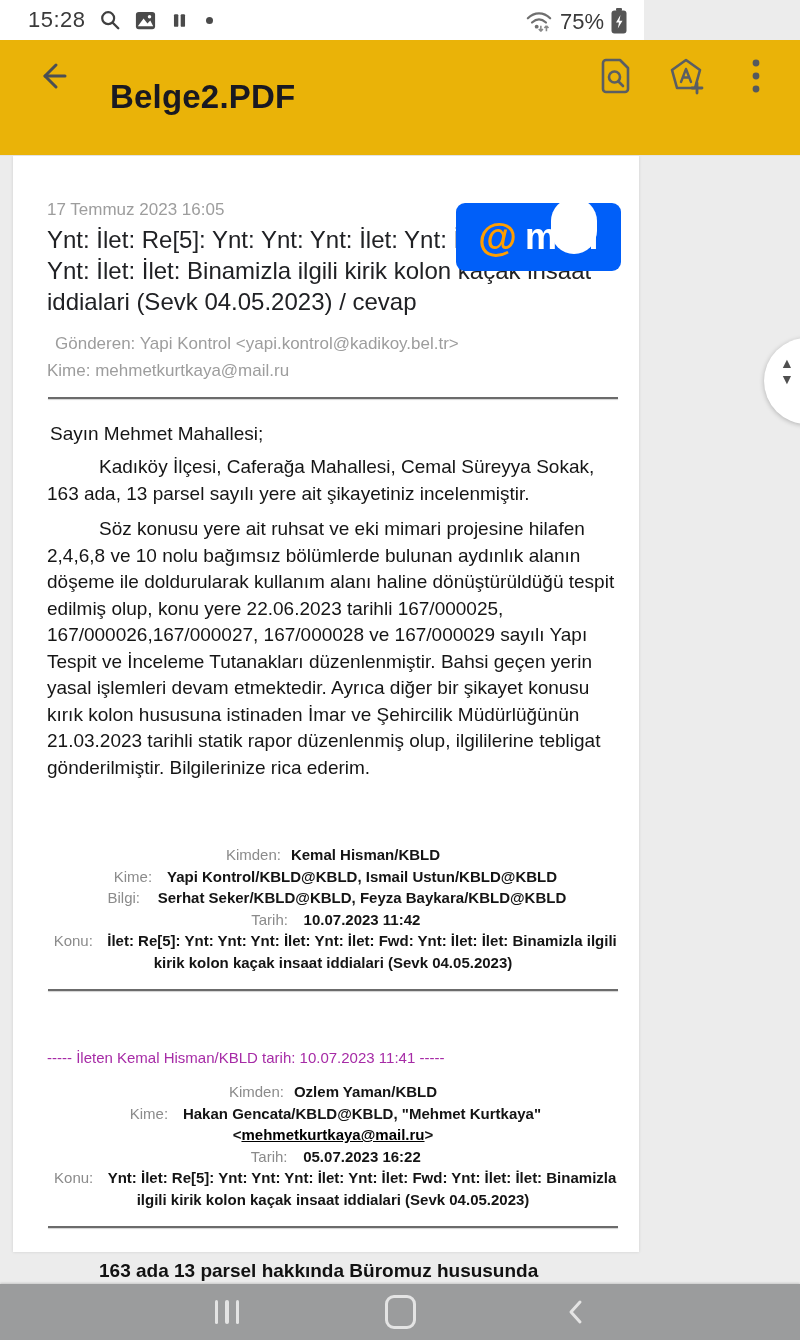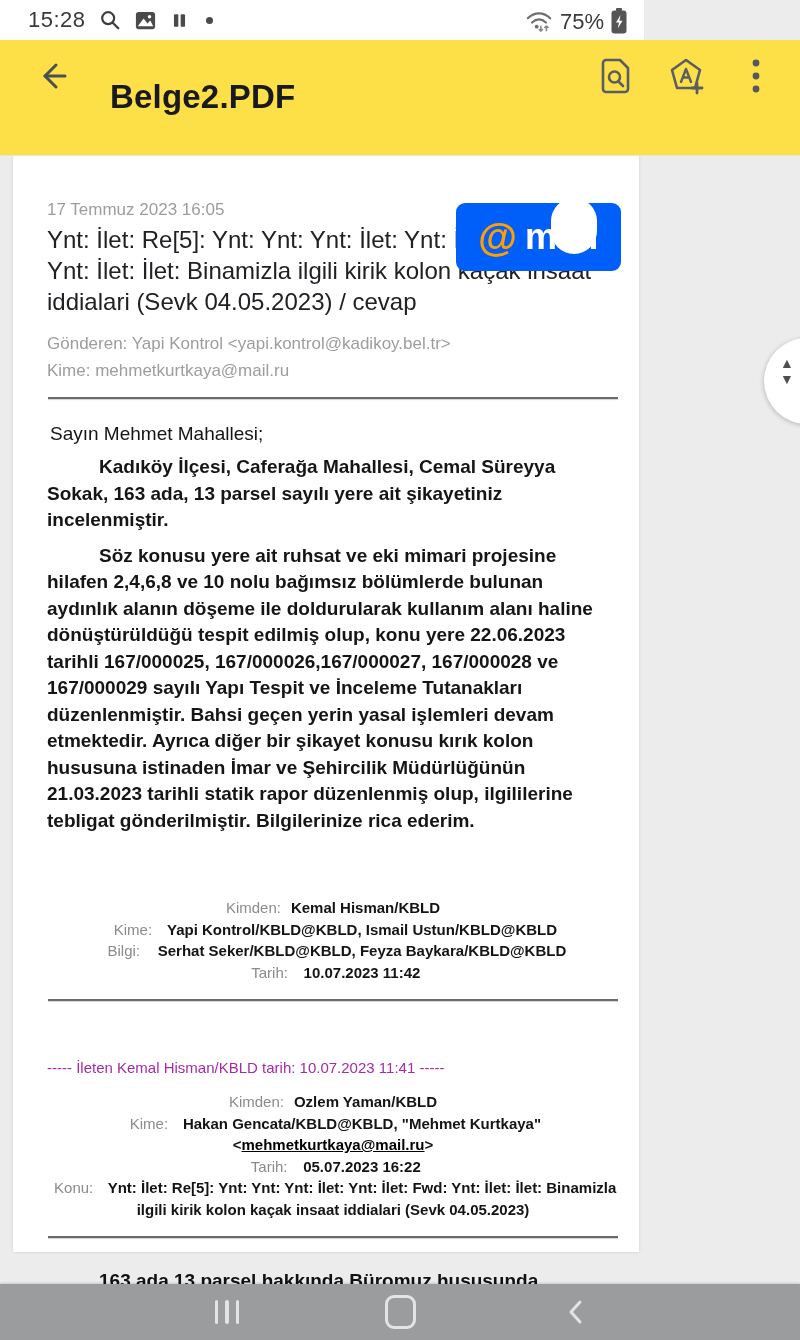"Belge2.PDF" .appbar { background: #fde047 -> #eab308 }
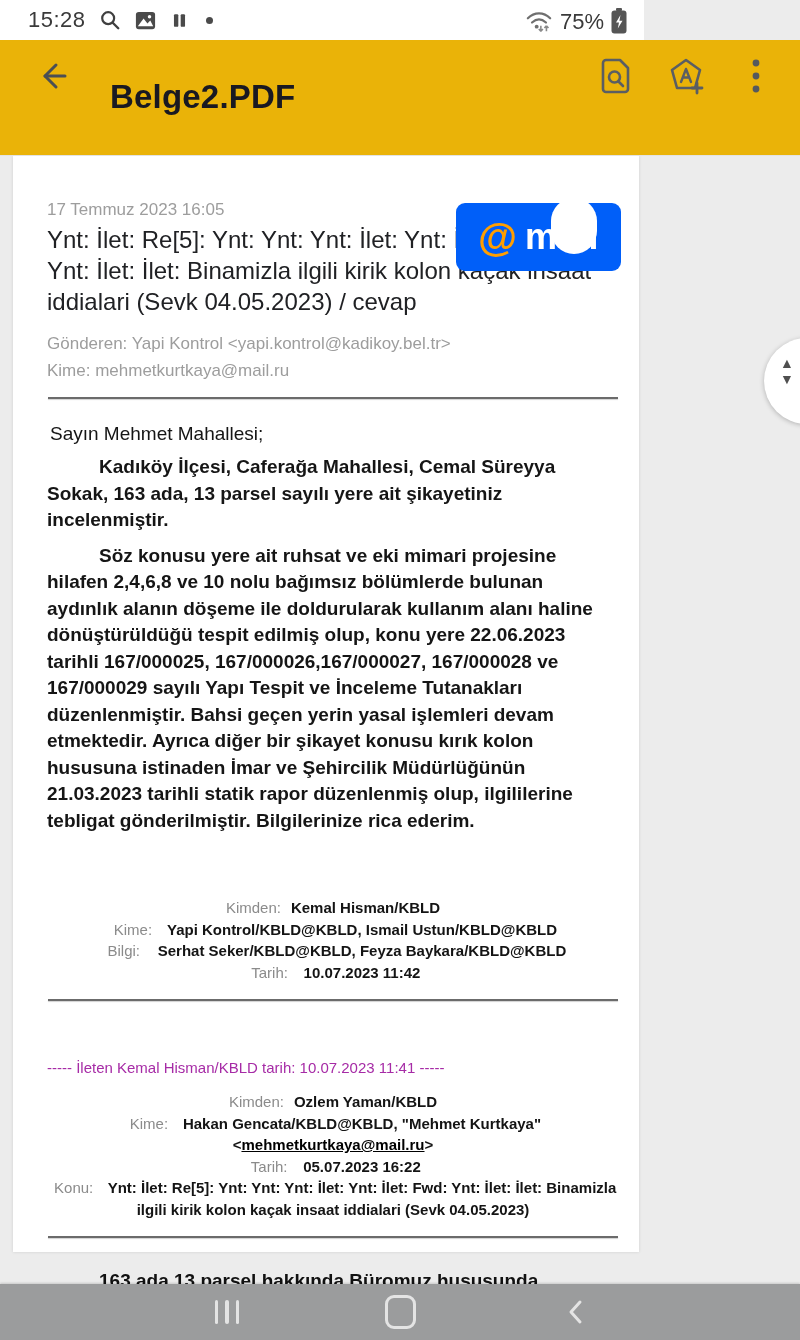"Gönderen: Yapi Kontrol" .meta-gap { margin-left: none -> 8px }
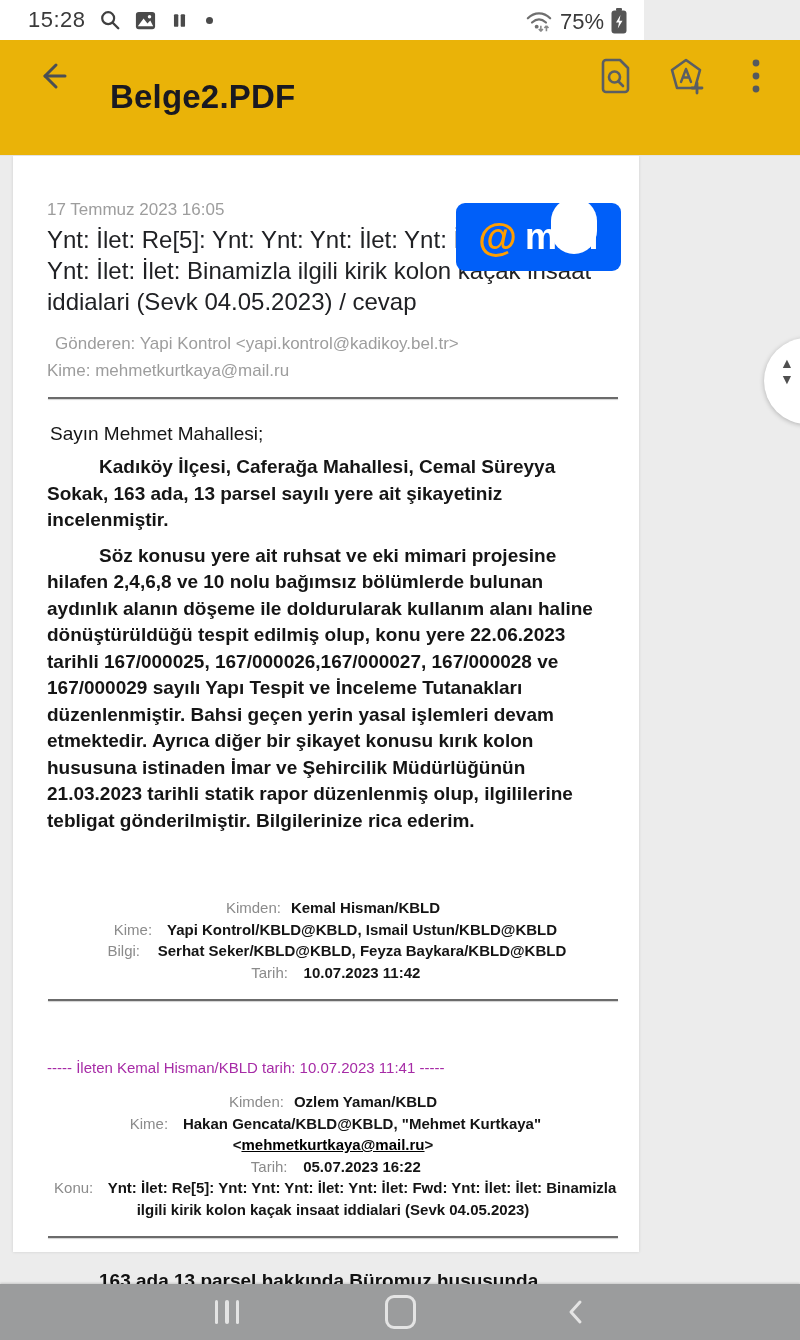"Kadıköy İlçesi, Caferağa Mahallesi," .para { font-weight: bold -> none }
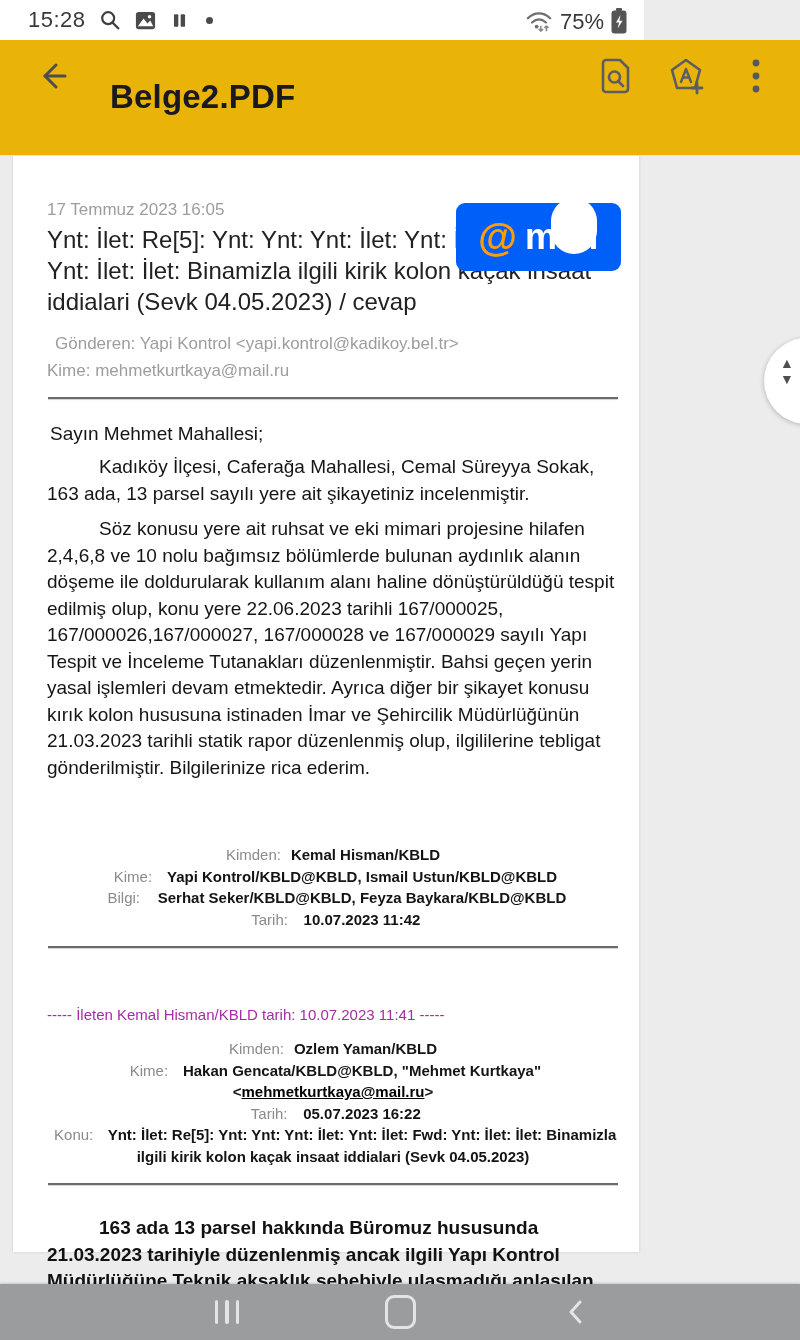"Konu: İlet: Re[5]: Ynt: Ynt:" p.hdr-row { html: none -> <p><span>Konu:</span><span>İlet: Re[5]: Ynt: Ynt: Ynt: İlet: Ynt: İlet: Fwd: Ynt: İlet: İlet: Binamizla ilgili kirik kolon kaçak insaat iddialari (Sevk 04.05.2023)</span></p> }
